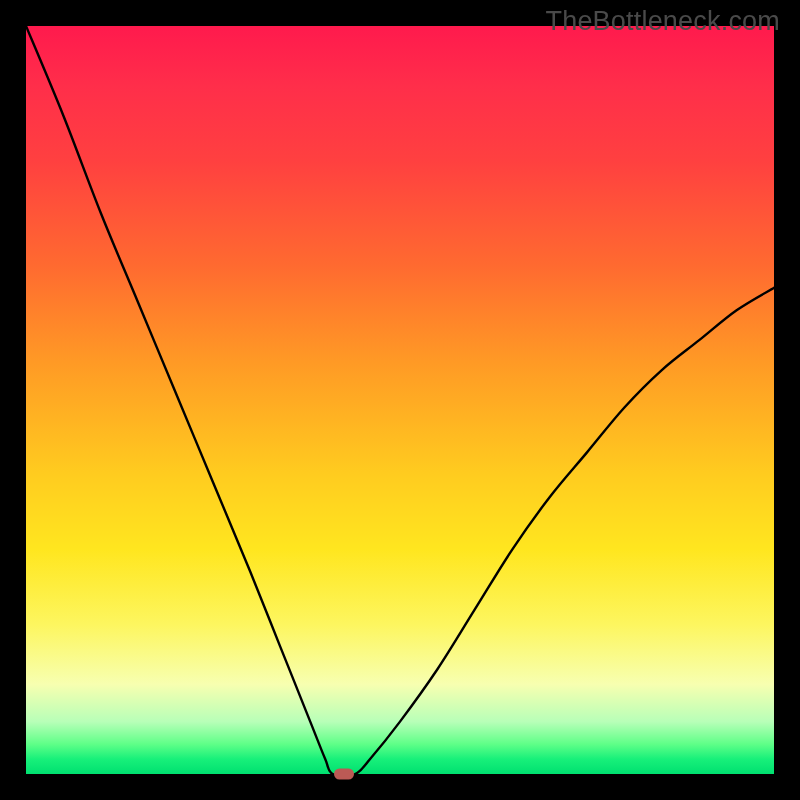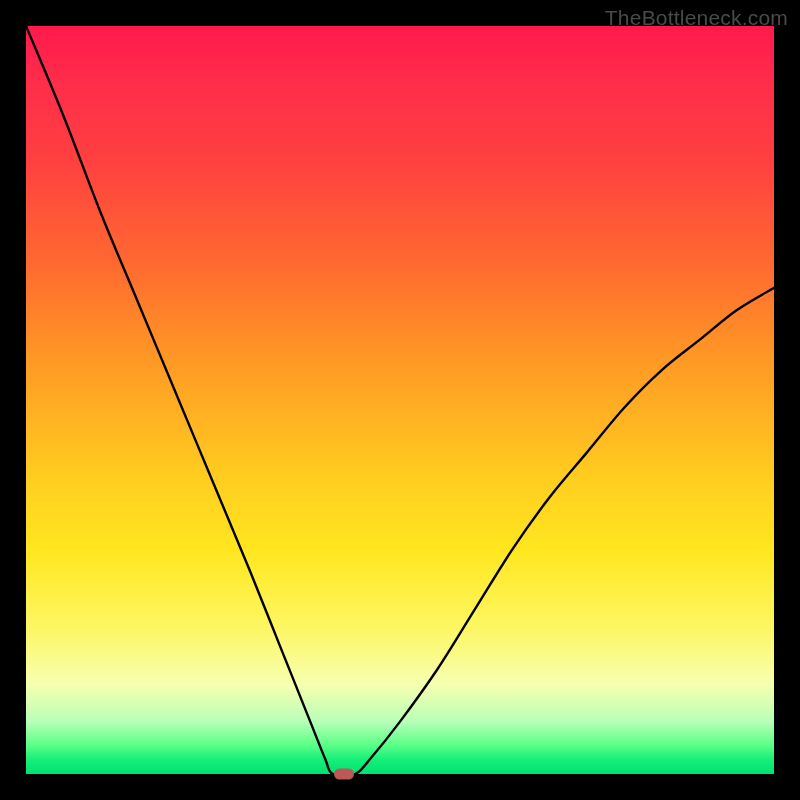"TheBottleneck.com" .watermark { font-size: 21px -> 27px; right: 12px -> 20px }
